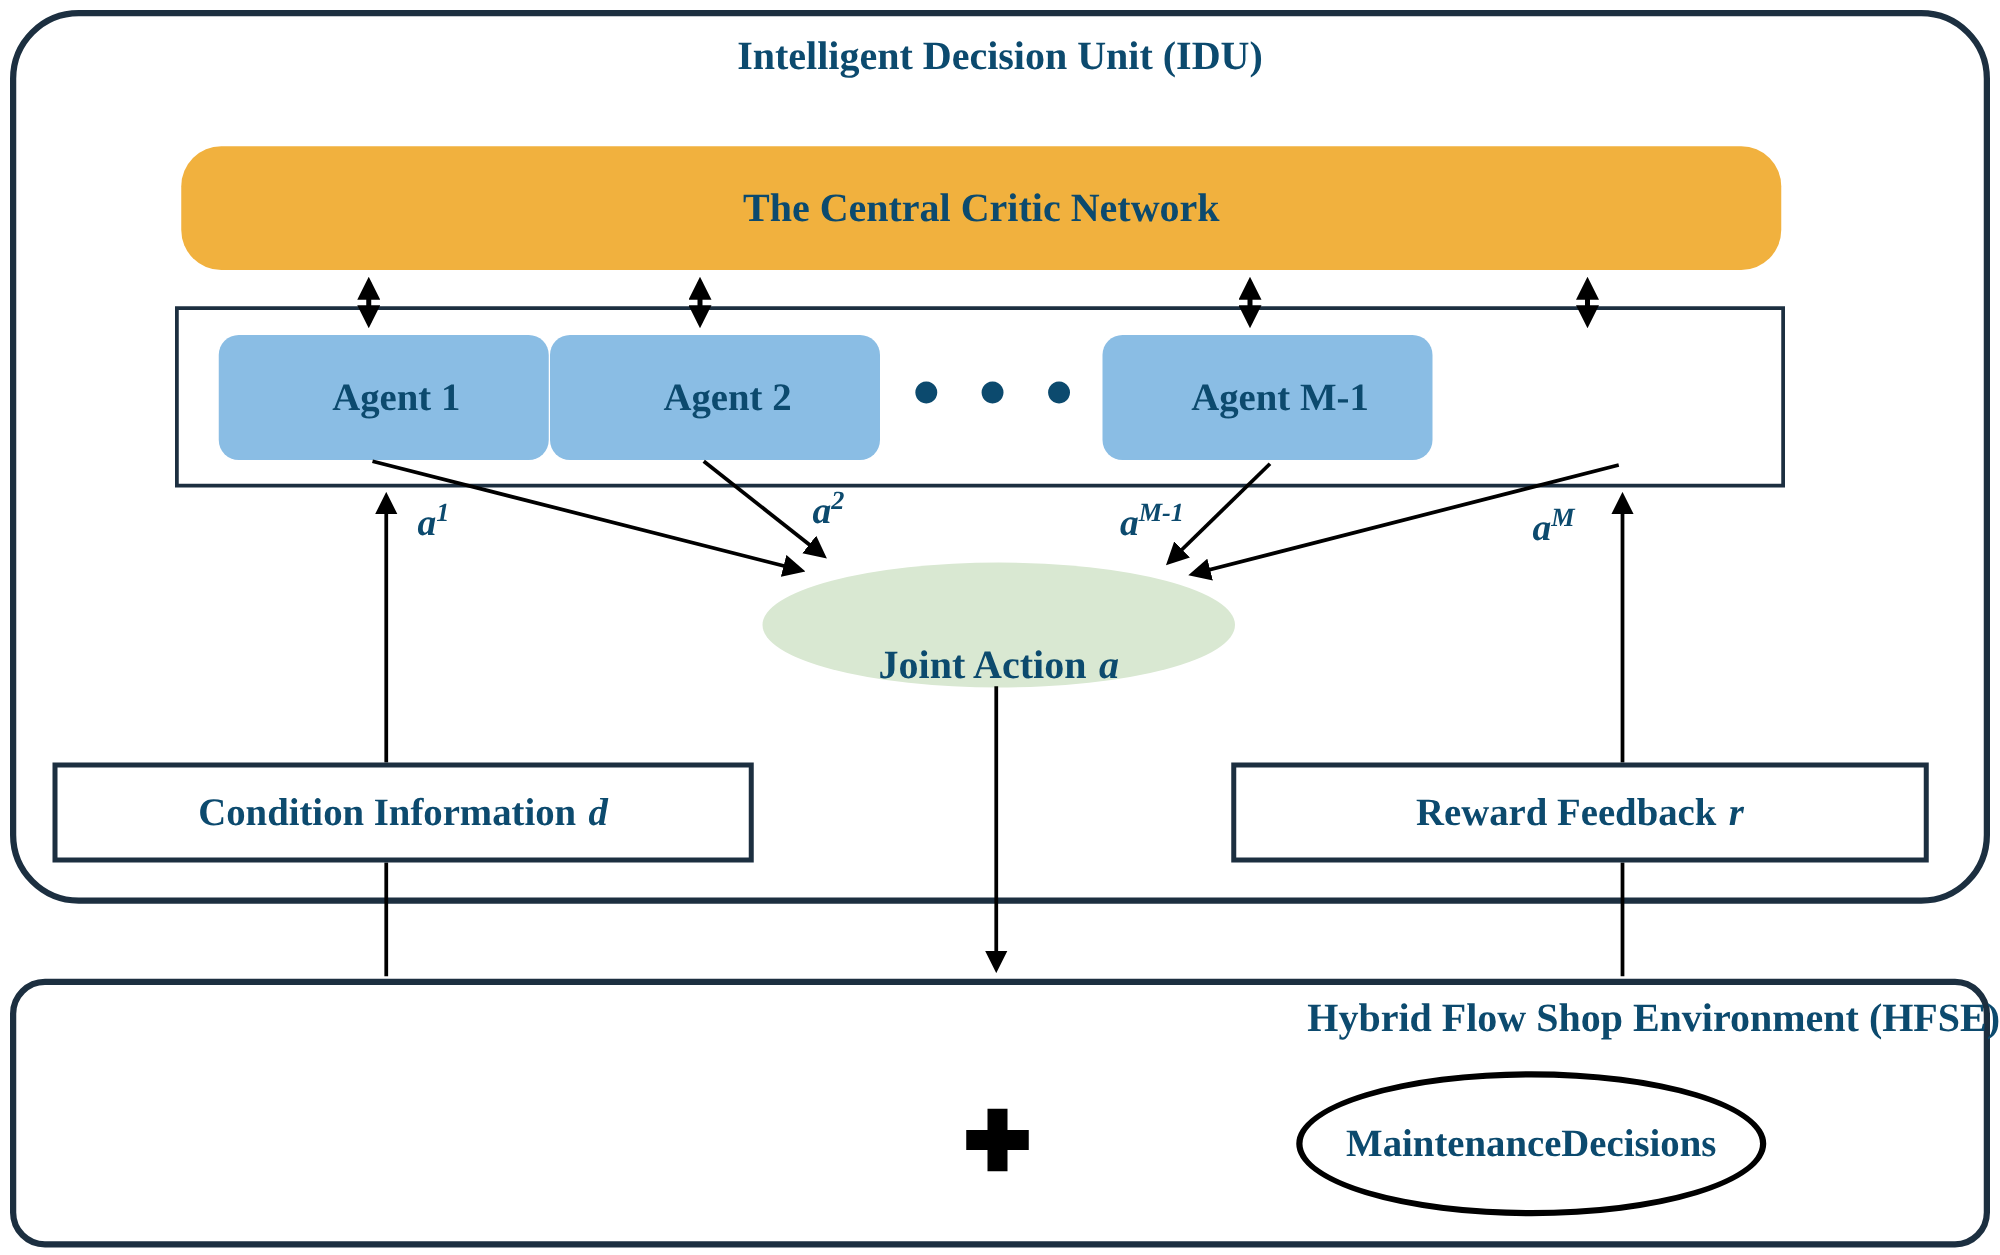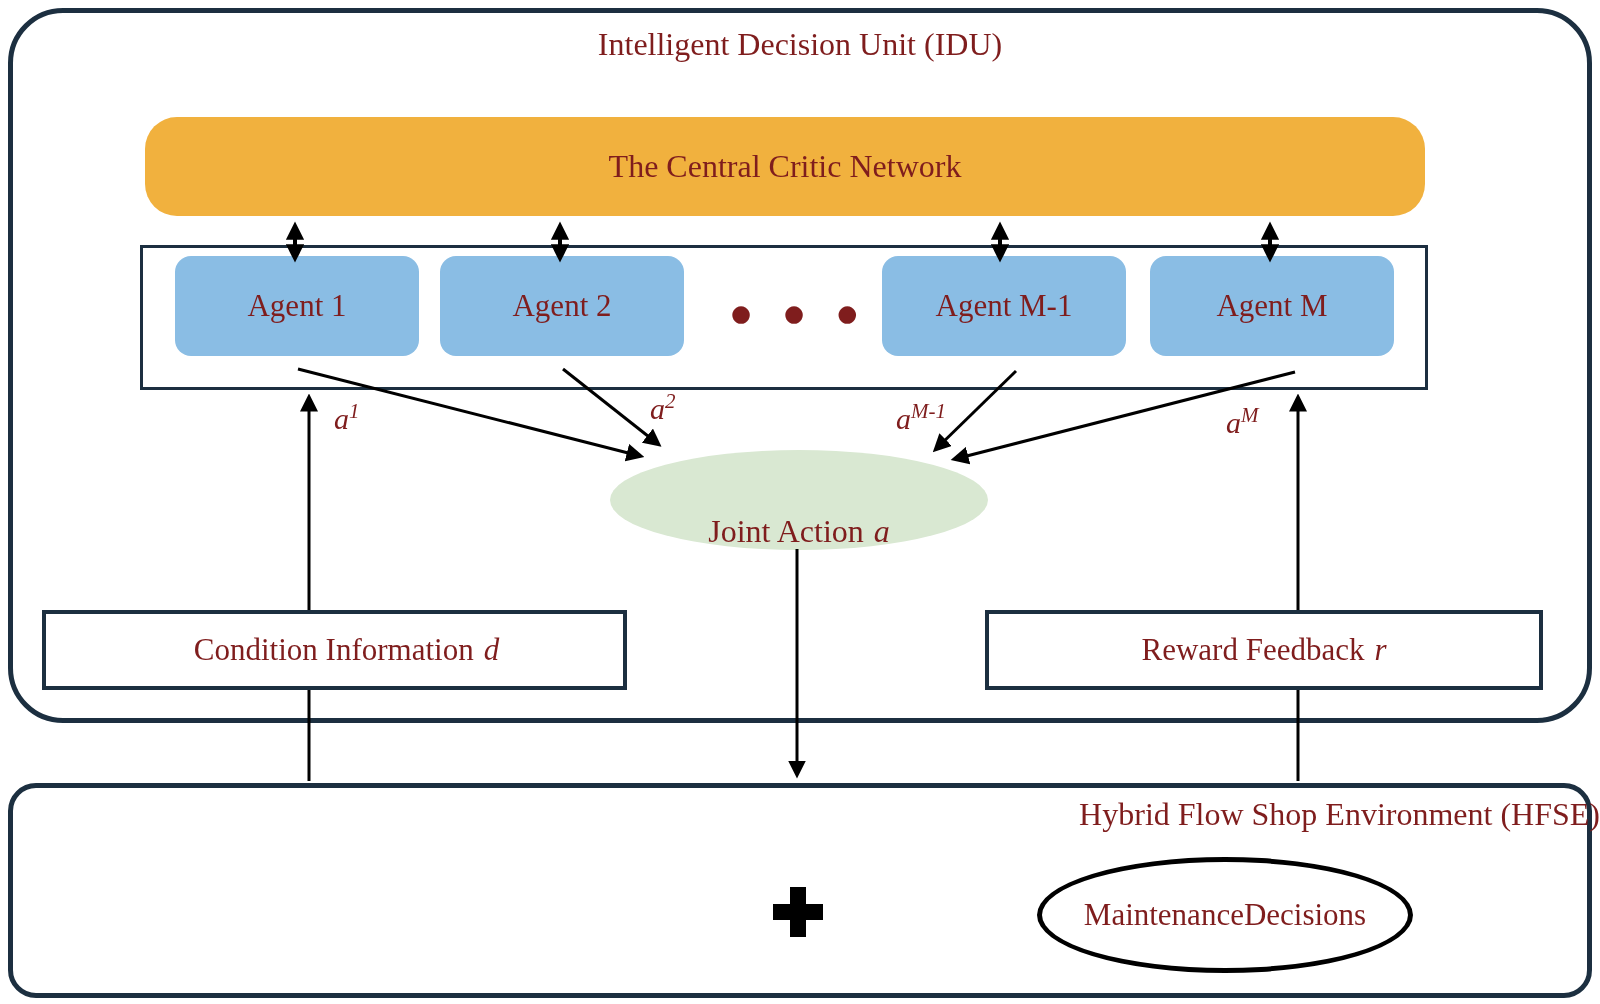"Intelligent Decision Unit (IDU)" .stage { color: #7f1d1d -> #0c4a6e; font-weight: none -> bold }
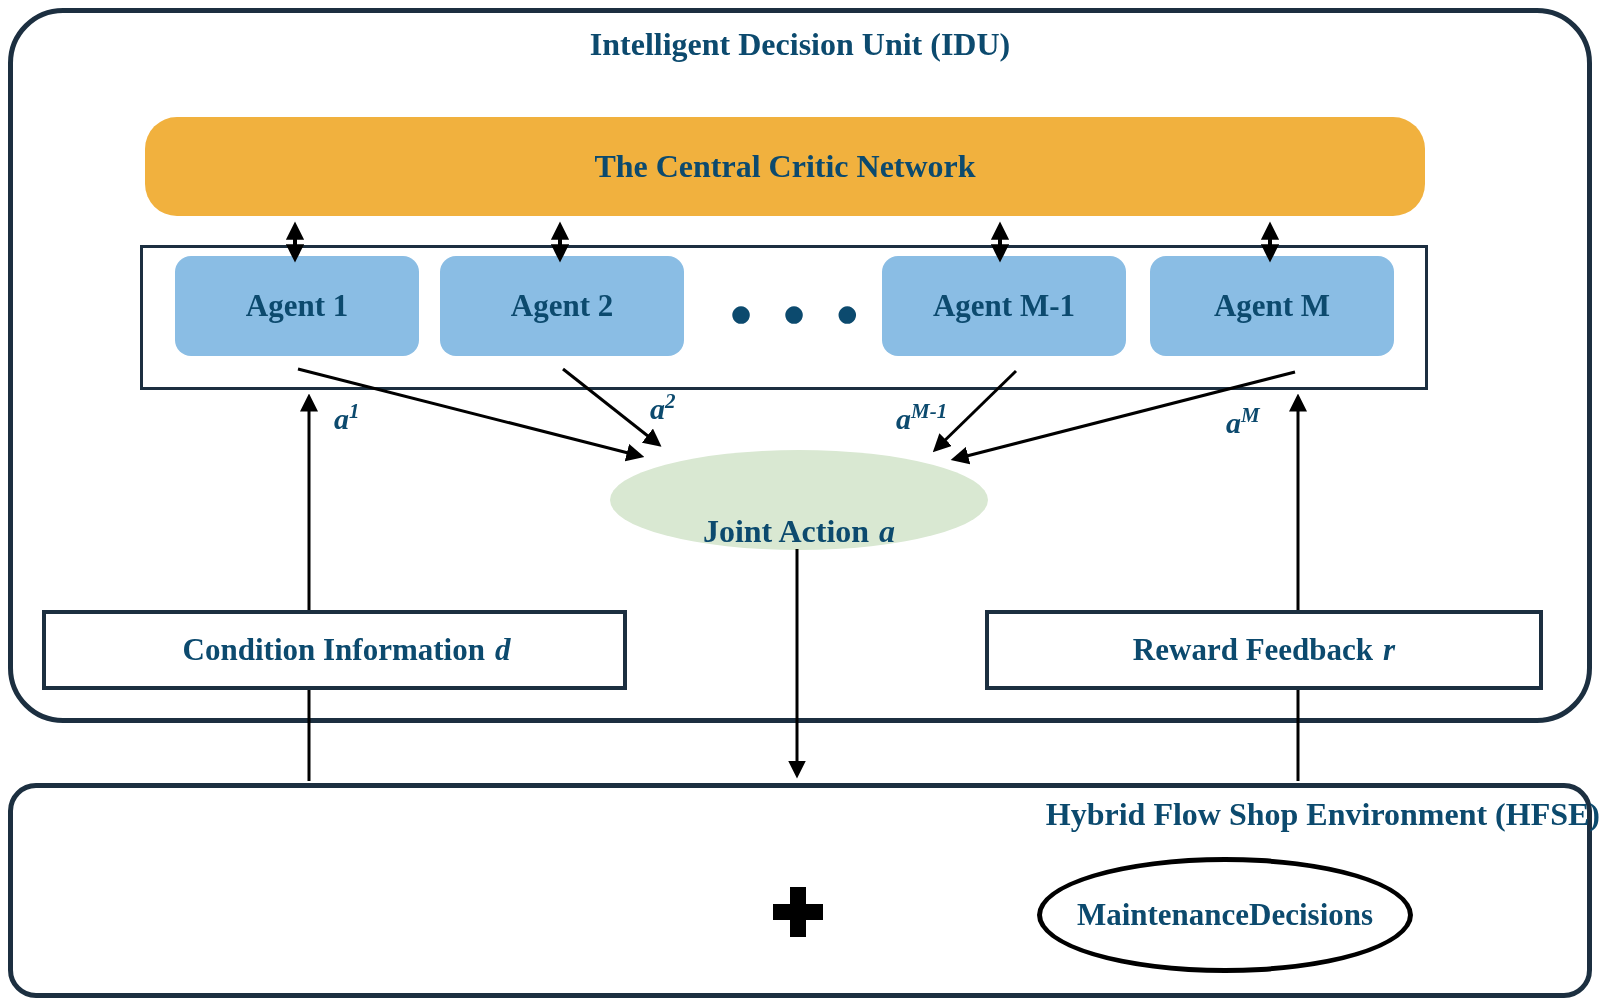"Agent 1" .agent { padding-left: none -> 20px; top: 256px -> 268px }
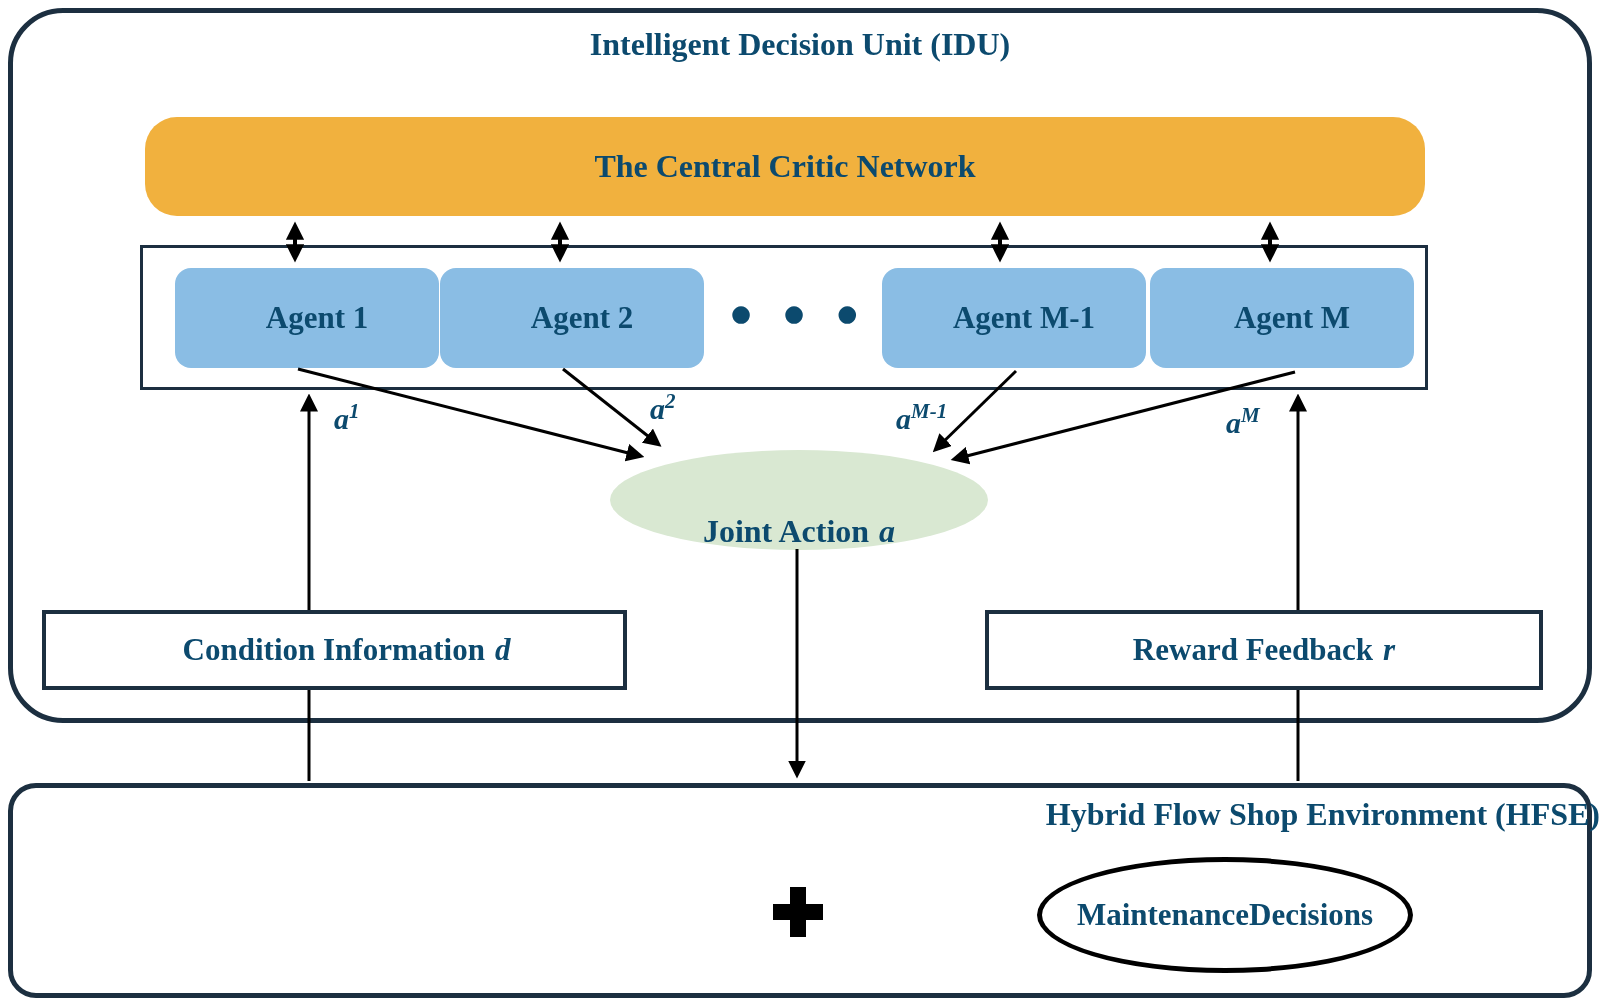"Agent M" div.abs { html: <div> <span>Agent M</span> </div> -> none }
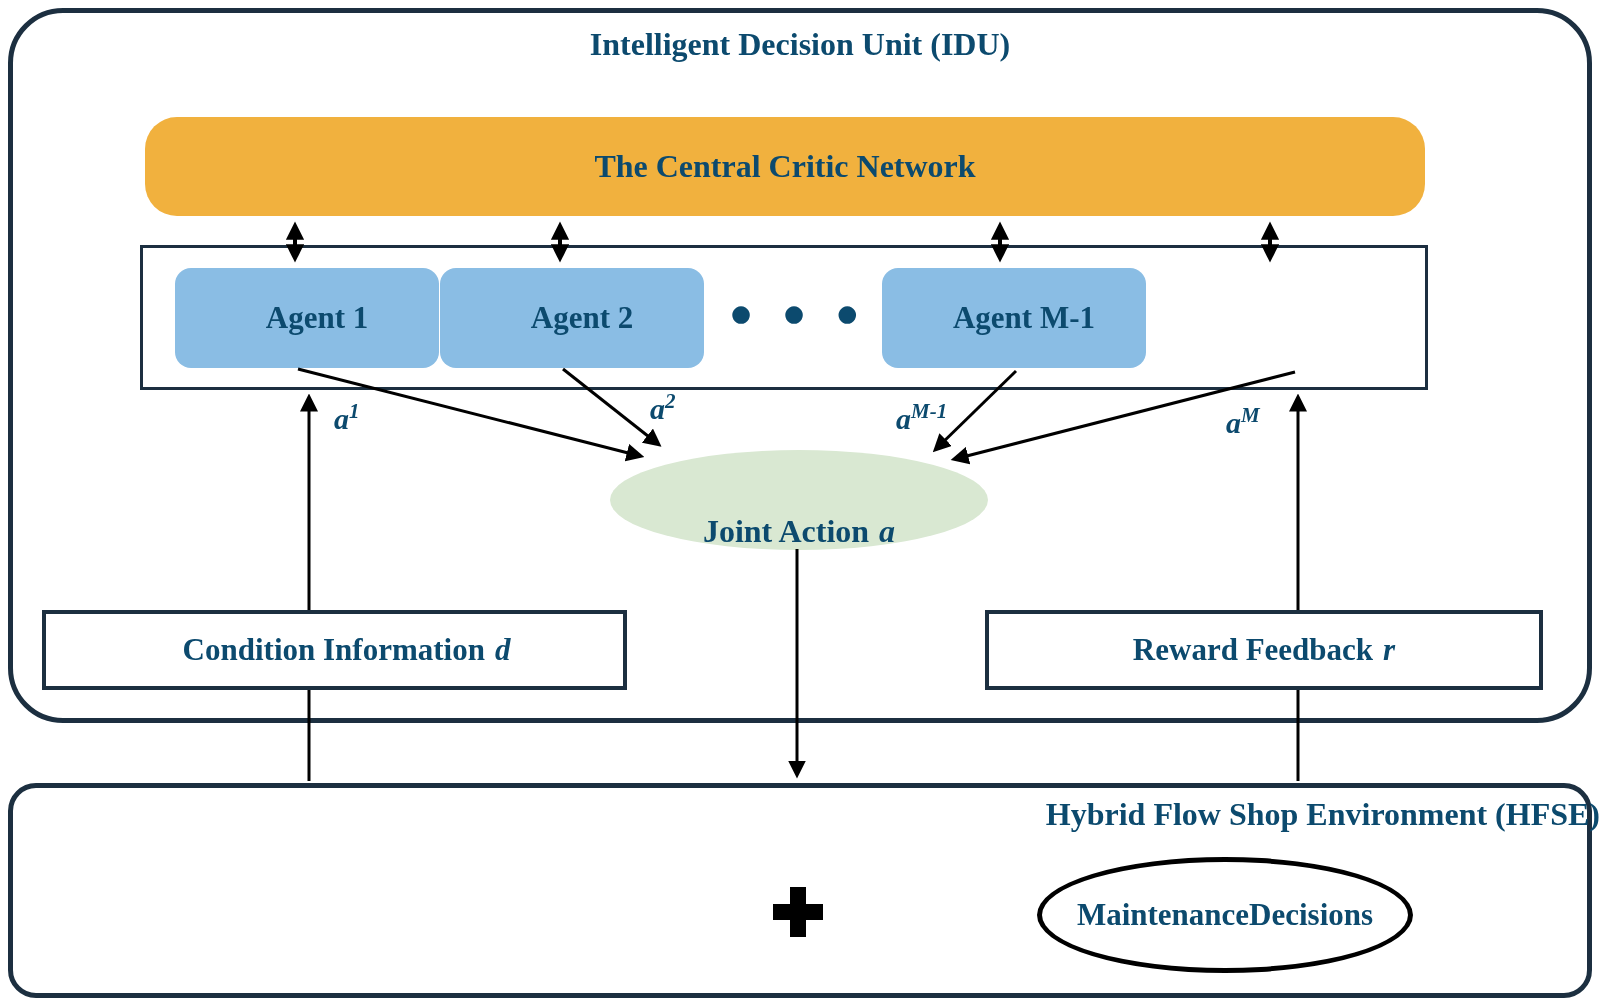"Condition Information d" .cond-box { padding-left: 24px -> none }
